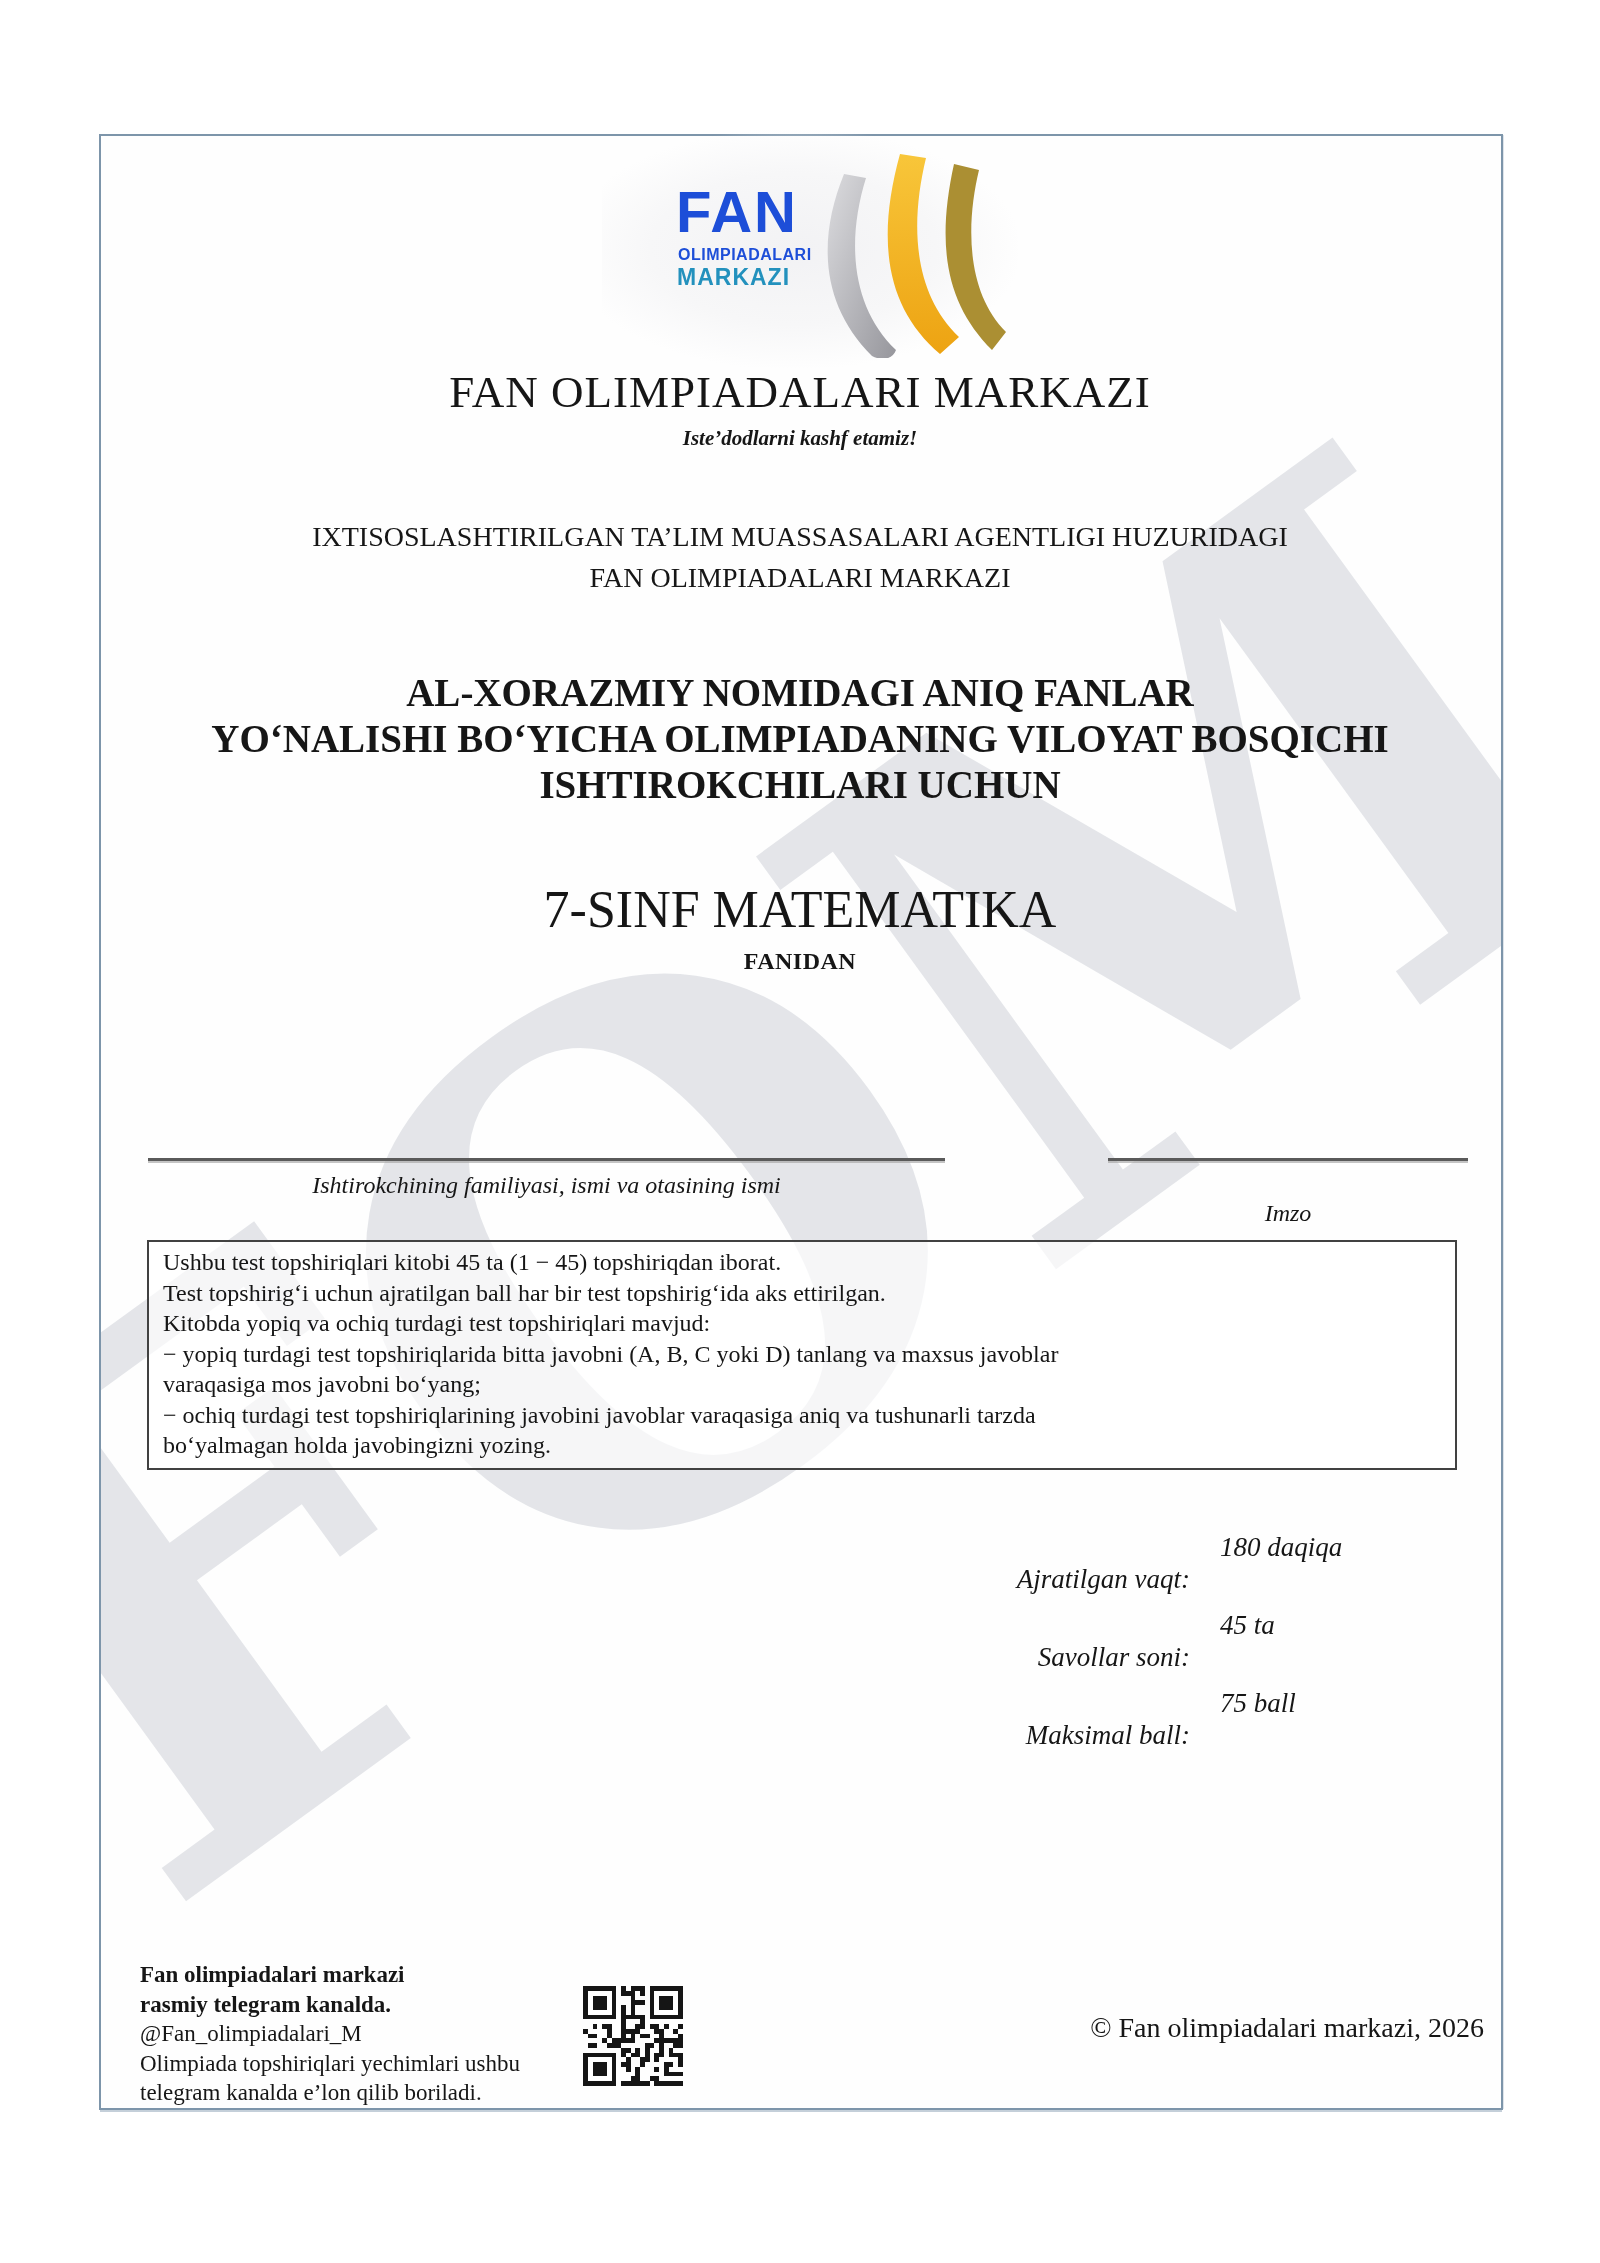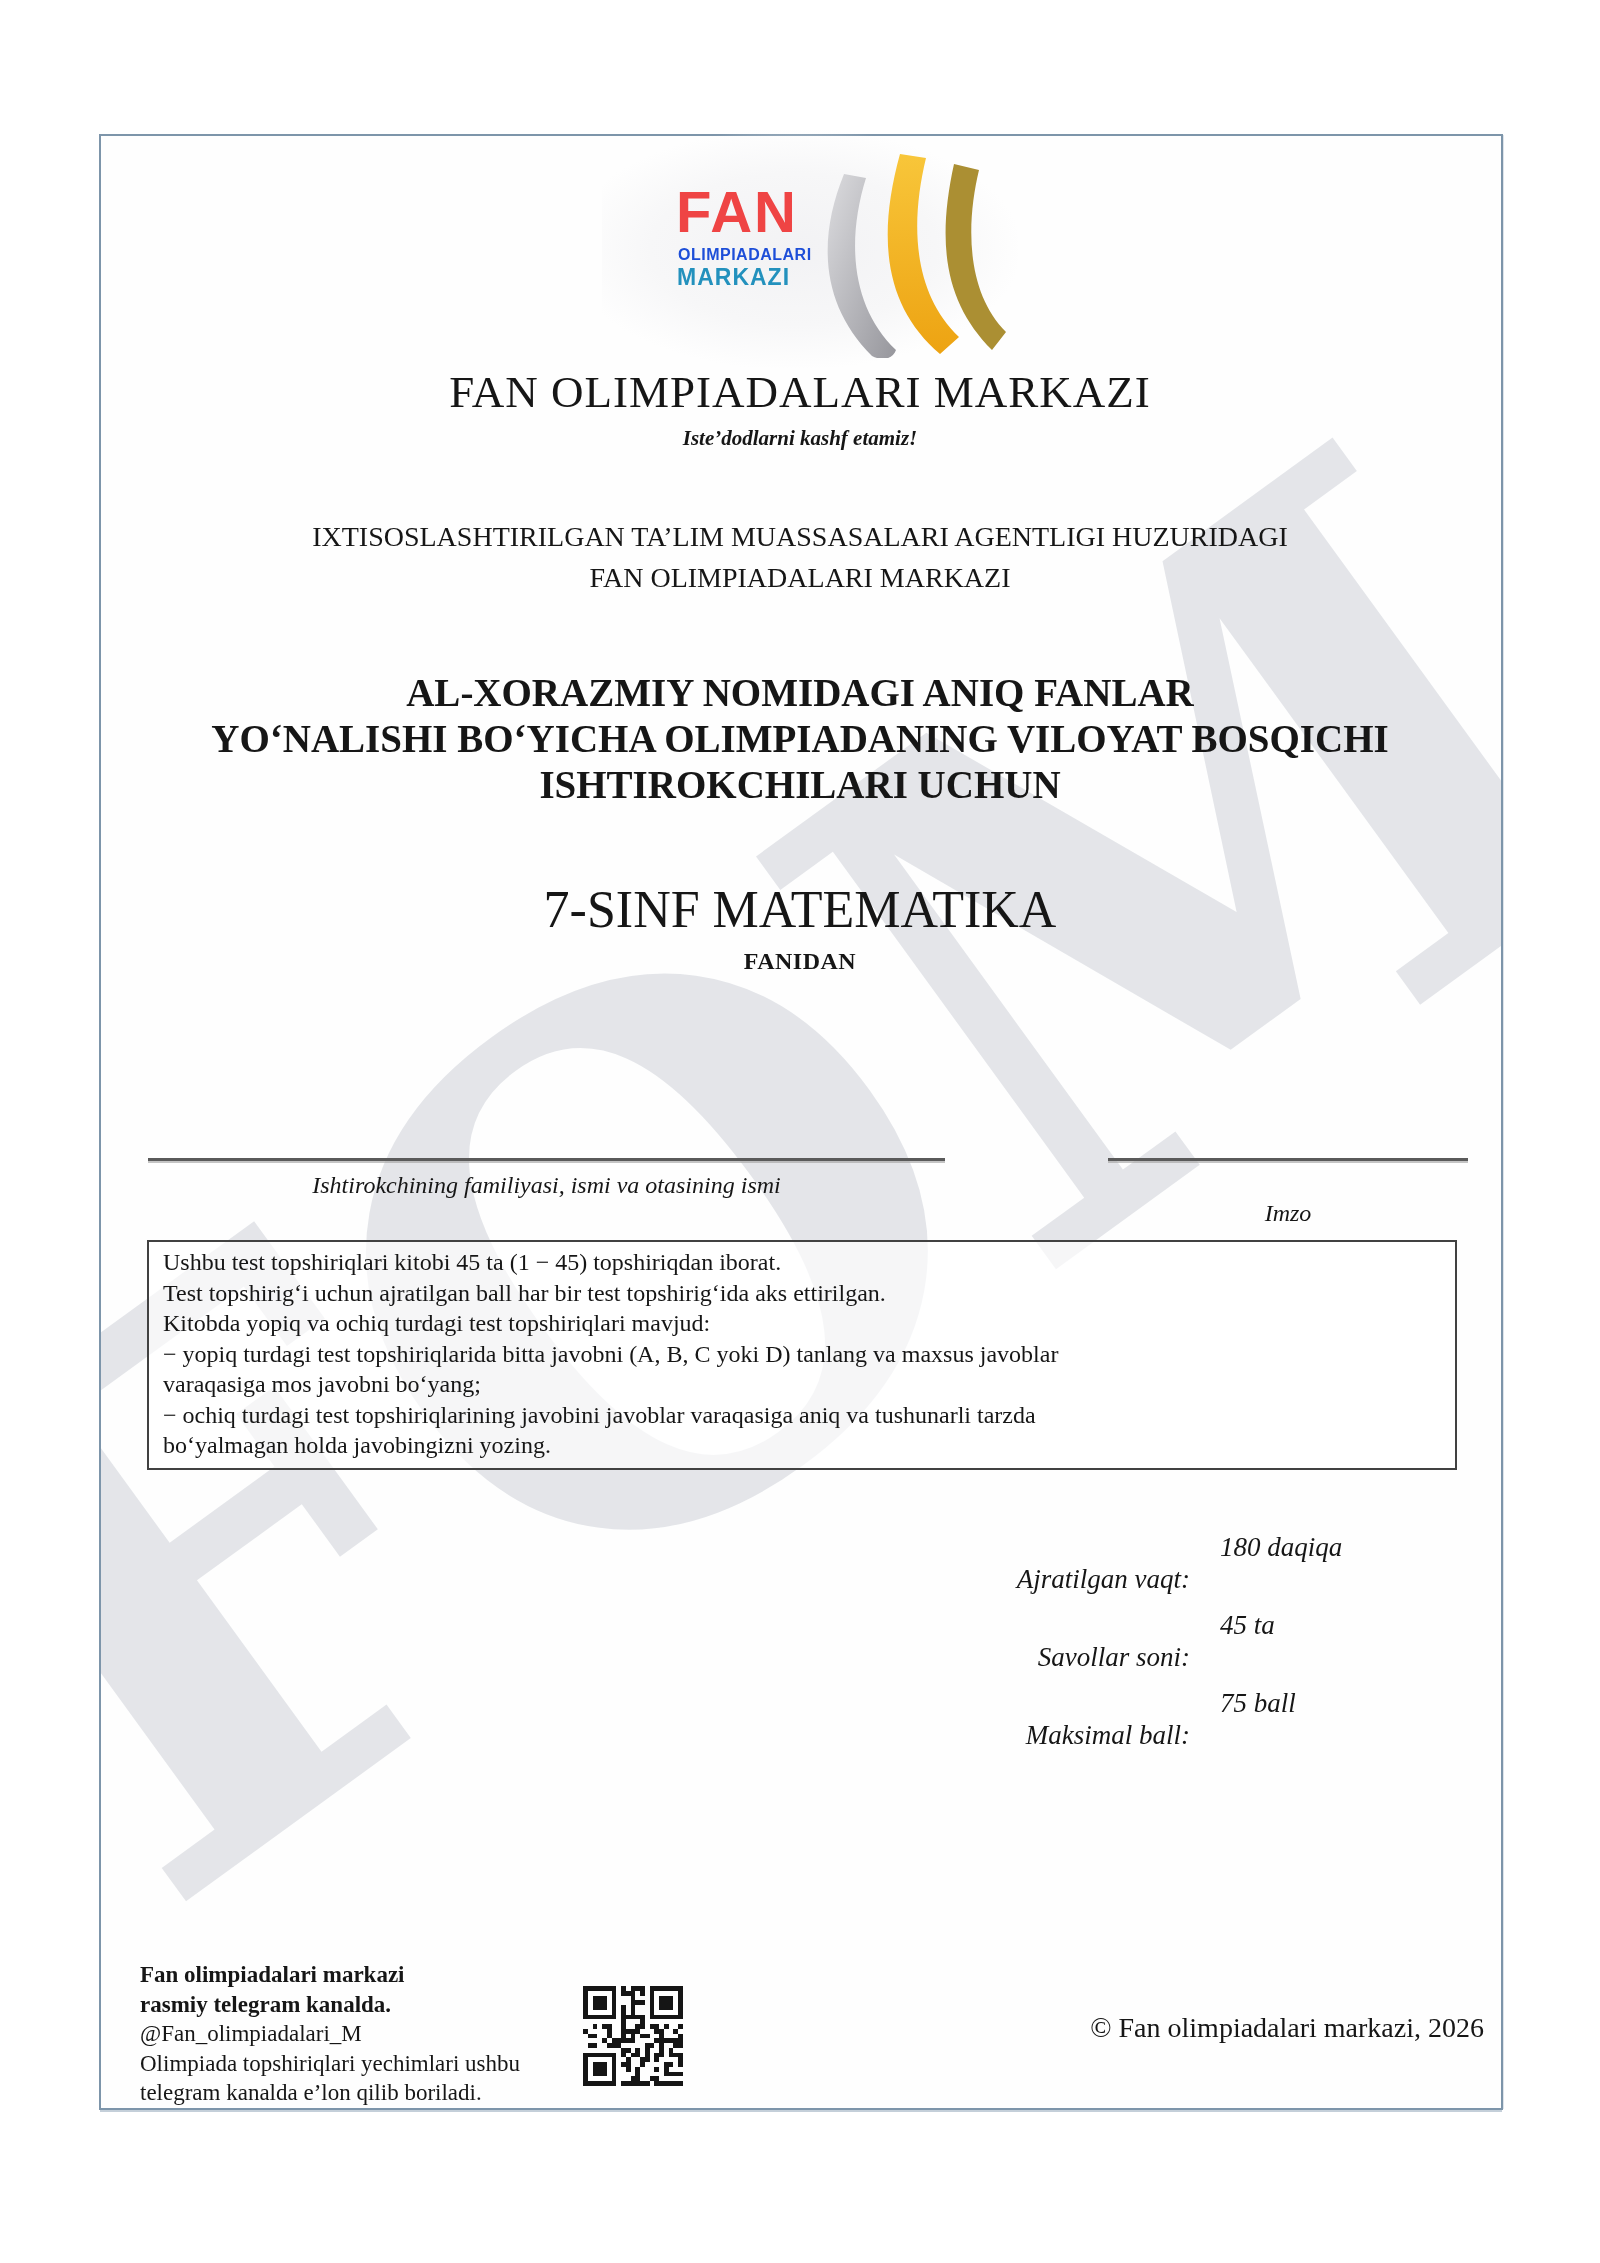"FAN" .logo-fan { color: #ef4444 -> #1d4ed8 }
